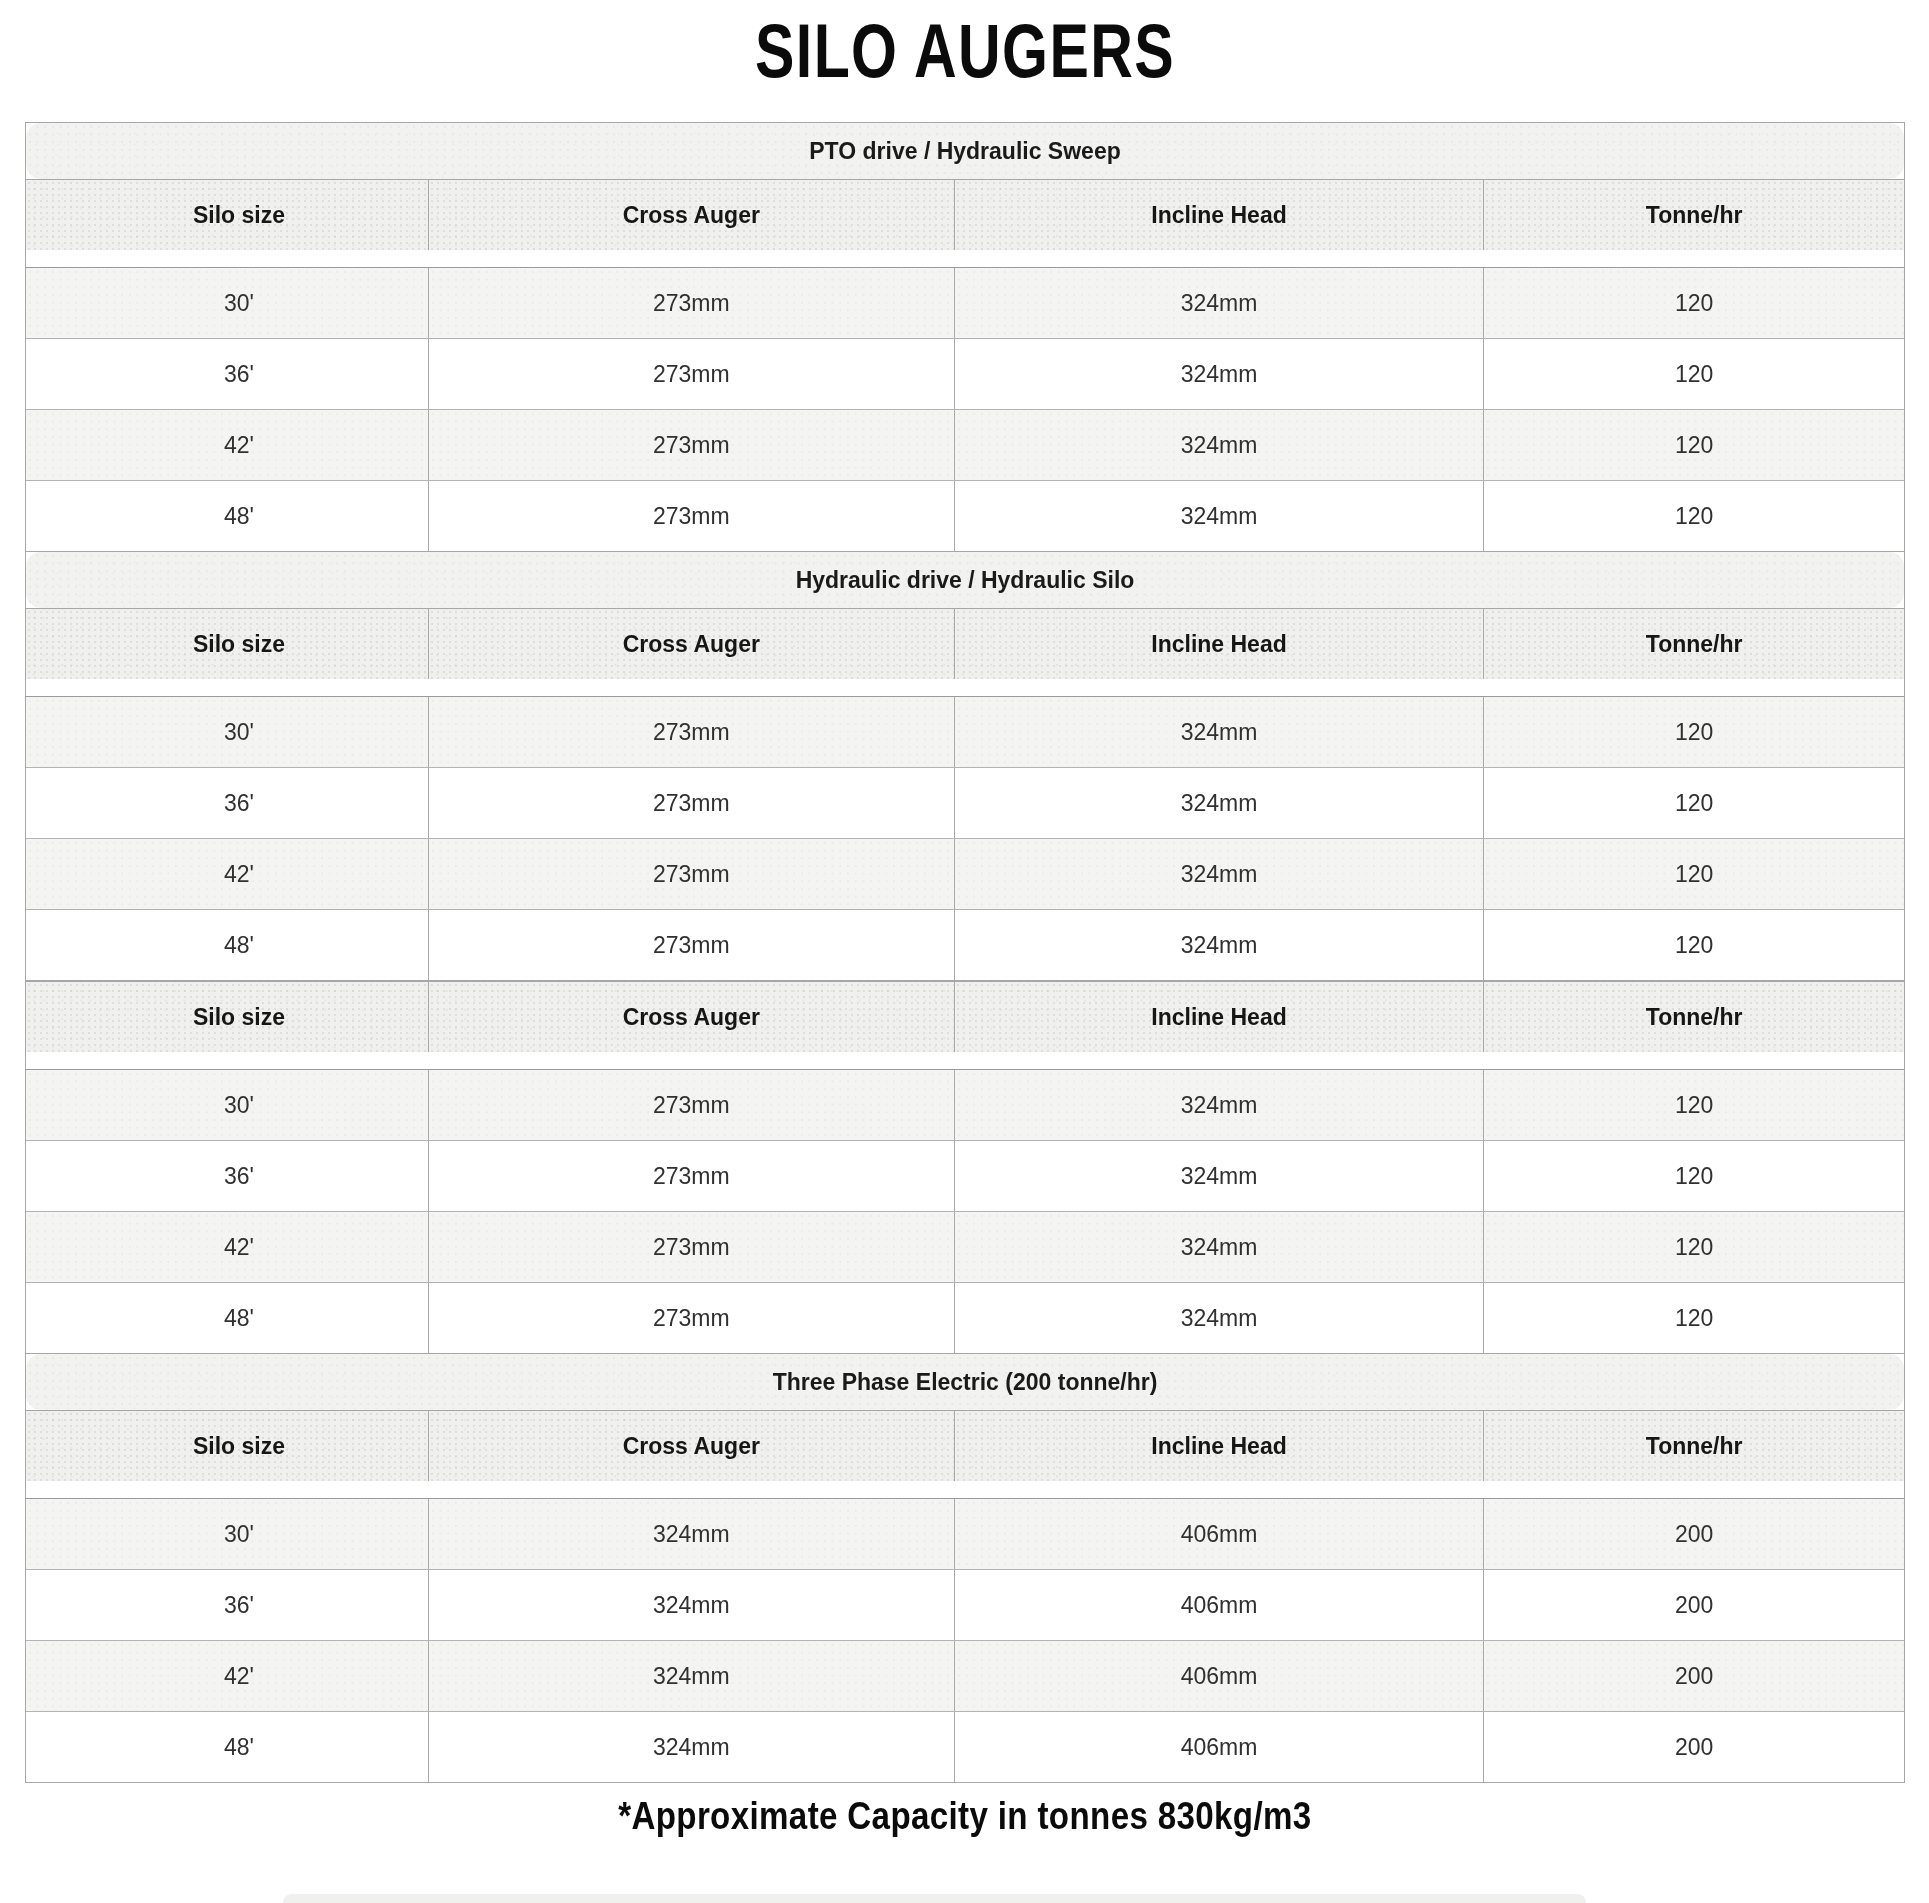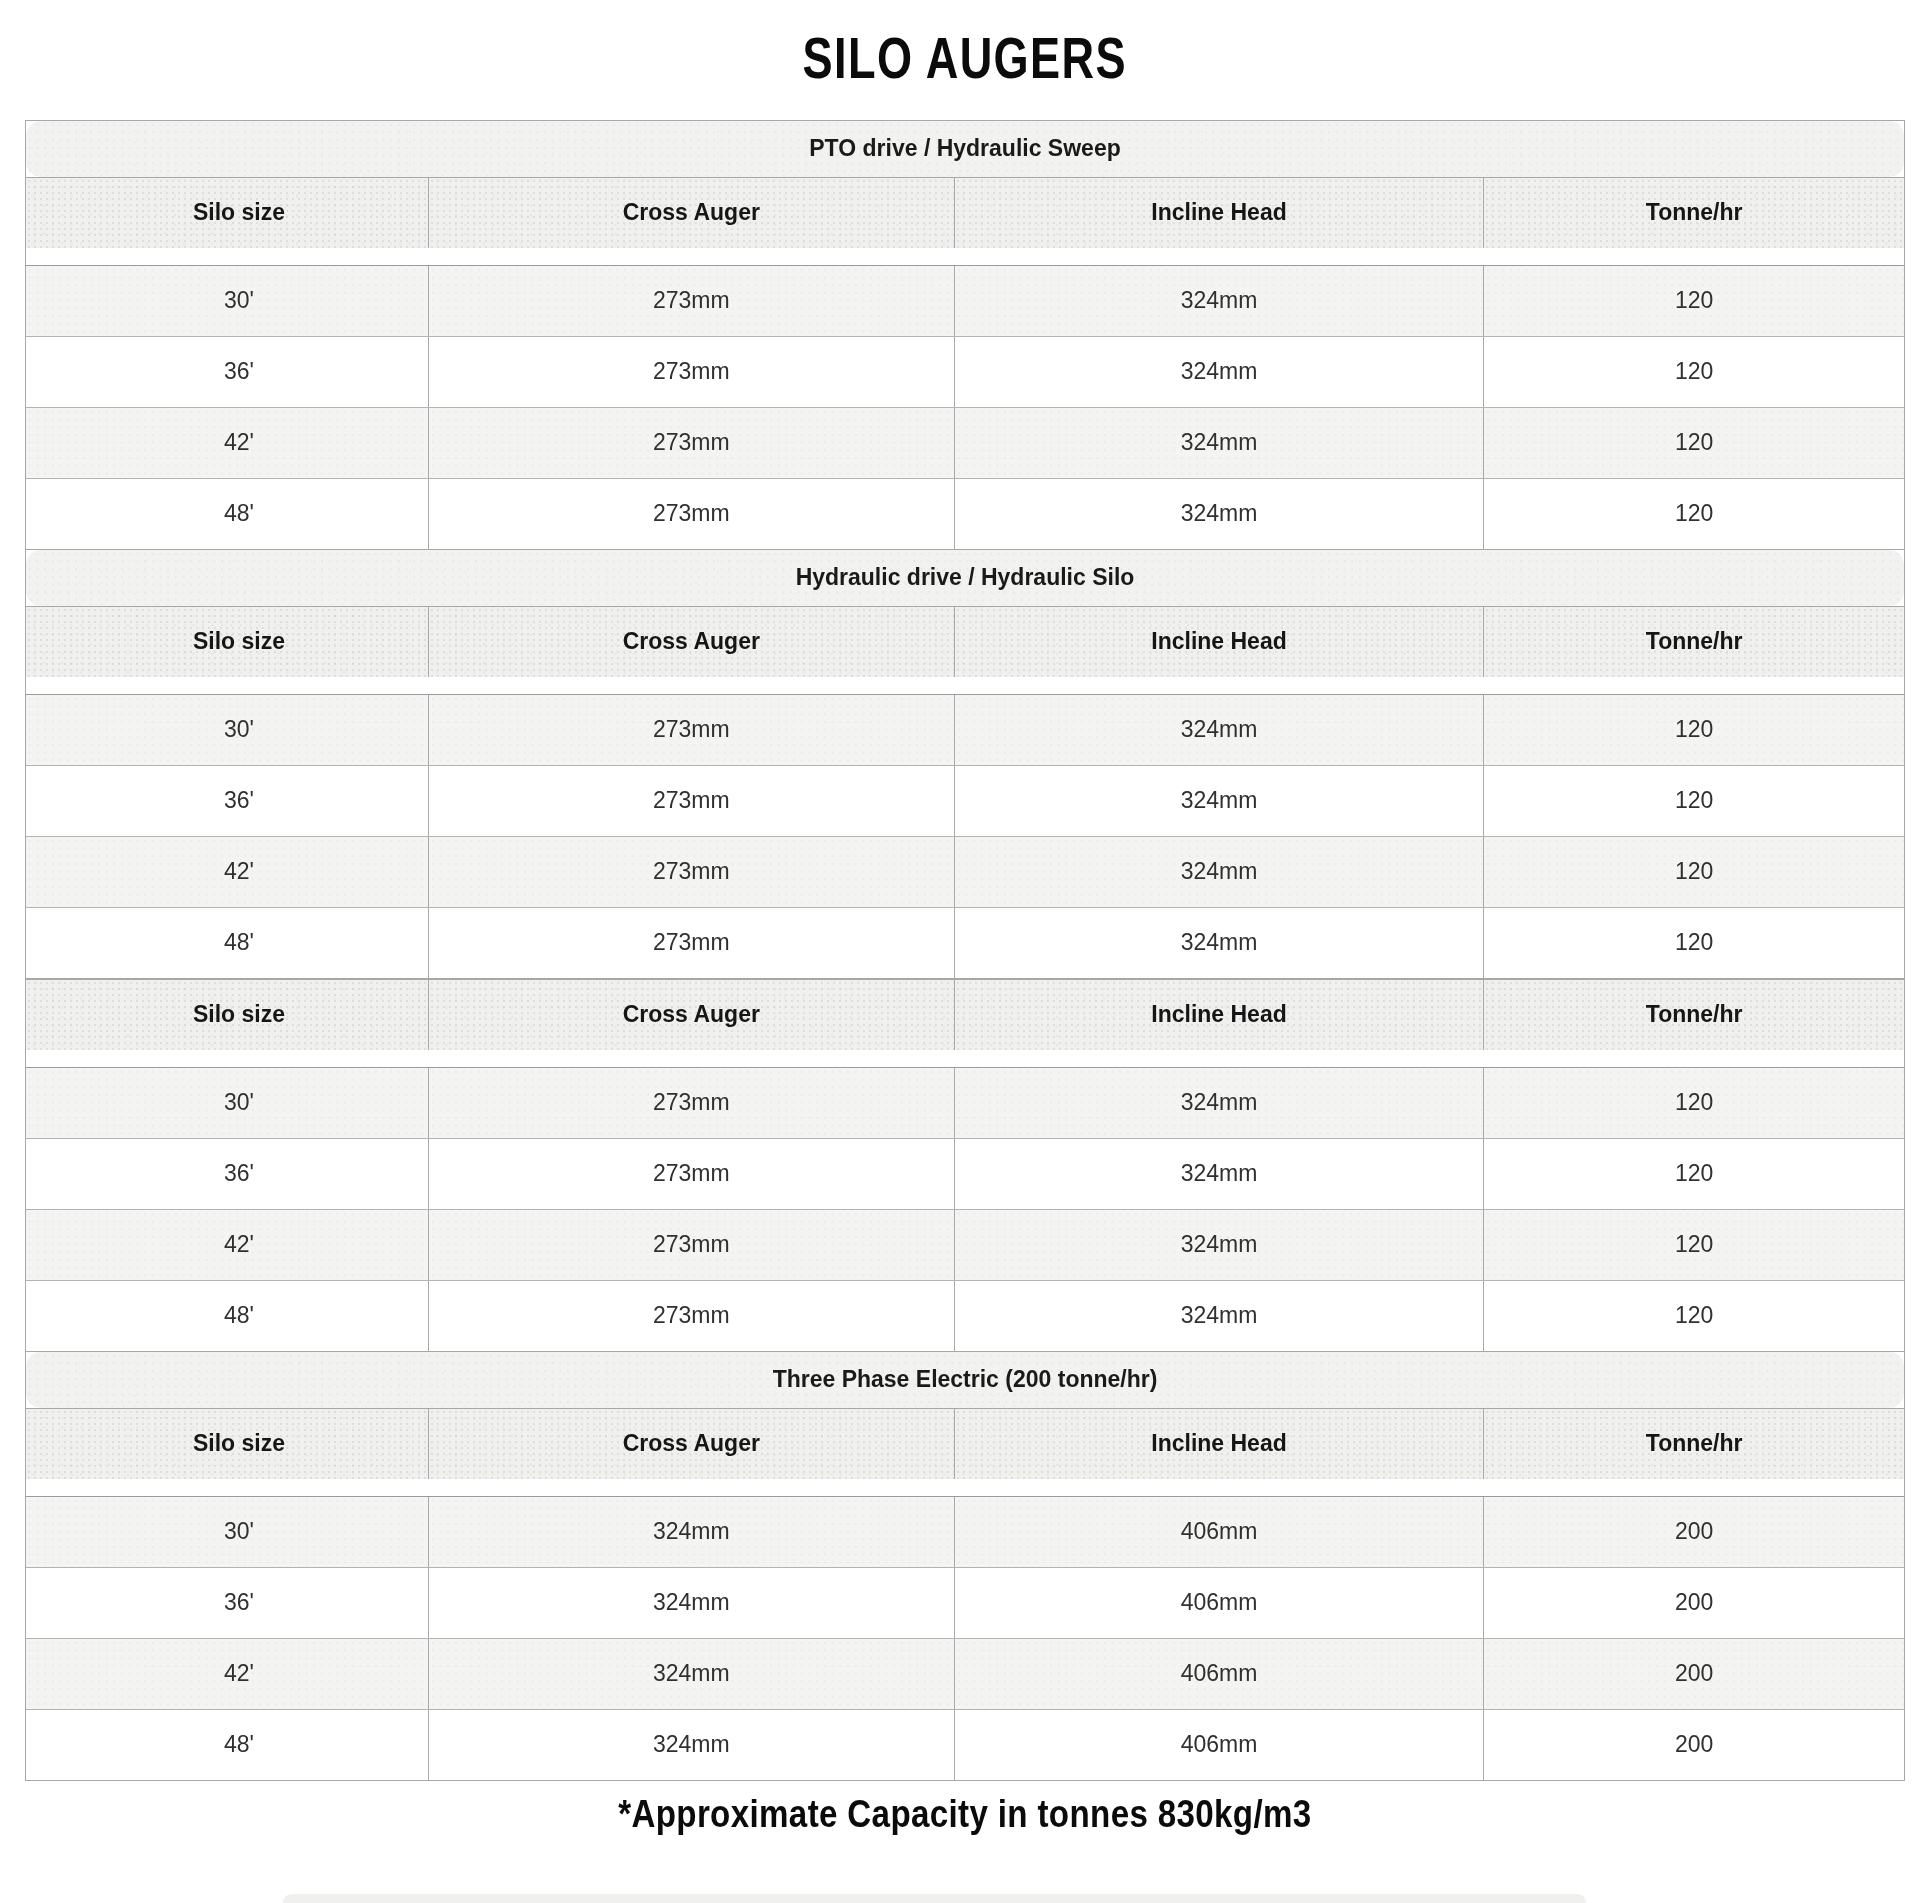"SILO AUGERS" .page-title { font-size: 55px -> 72px; margin-top: 28px -> 12px }
